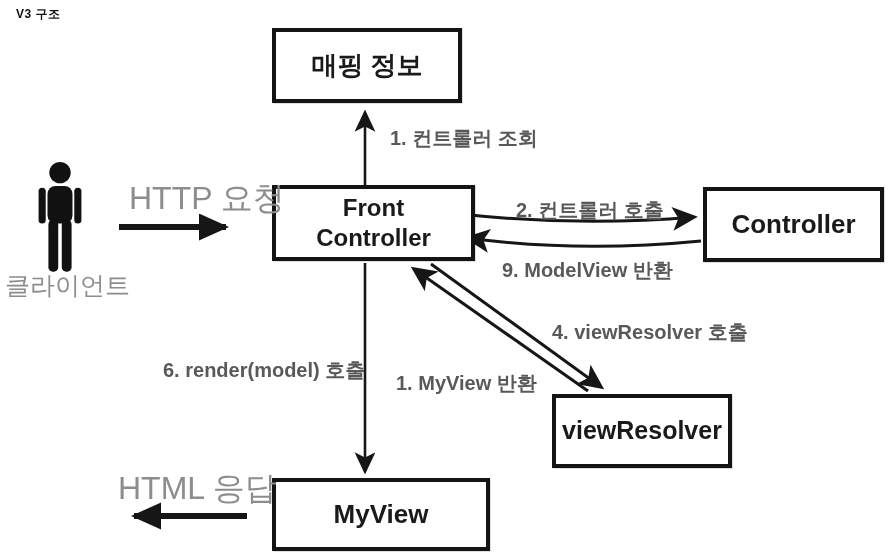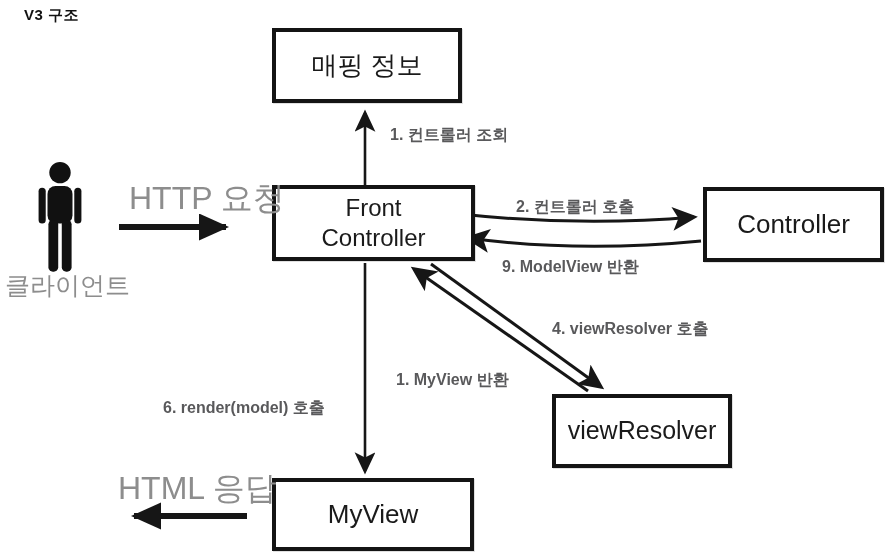"V3 구조" .title { font-size: 15px -> 12px; left: 24px -> 16px }
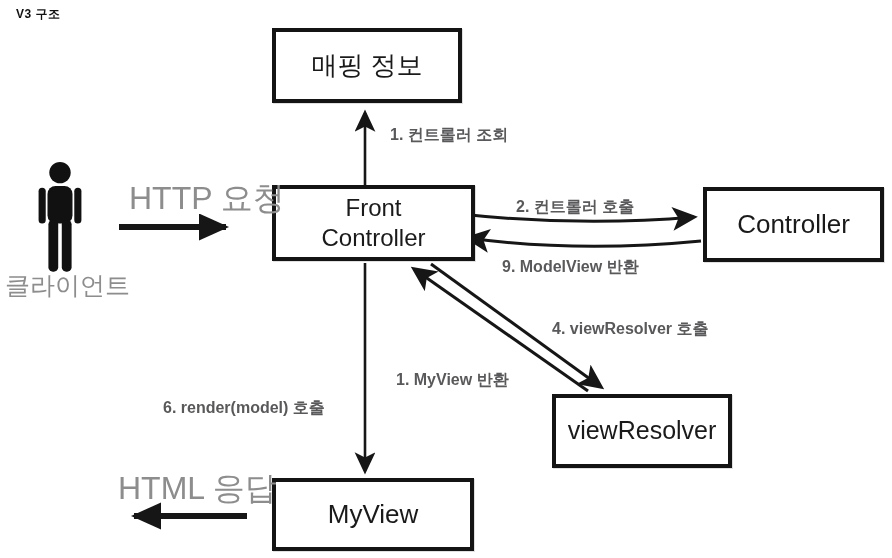"매핑 정보" .node { font-weight: normal -> bold }
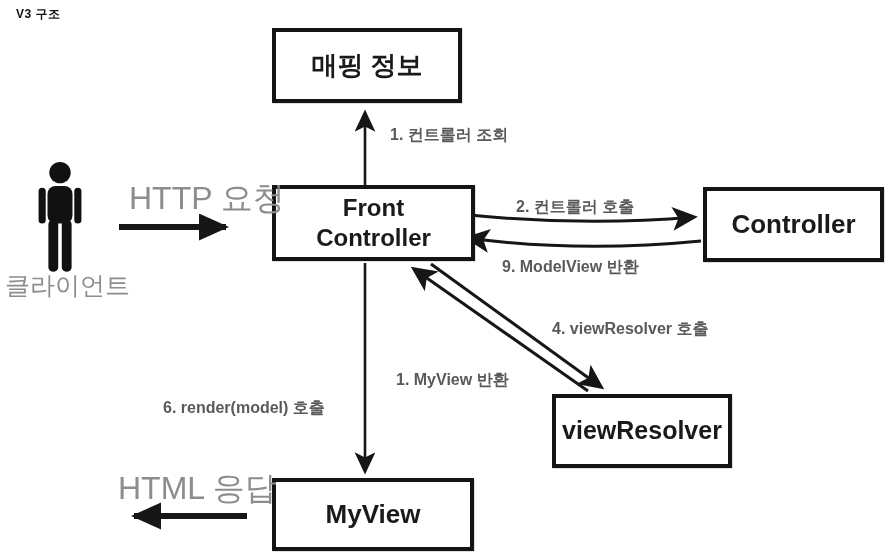"1. 컨트롤러 조회" .step-label { font-size: 16px -> 20px }
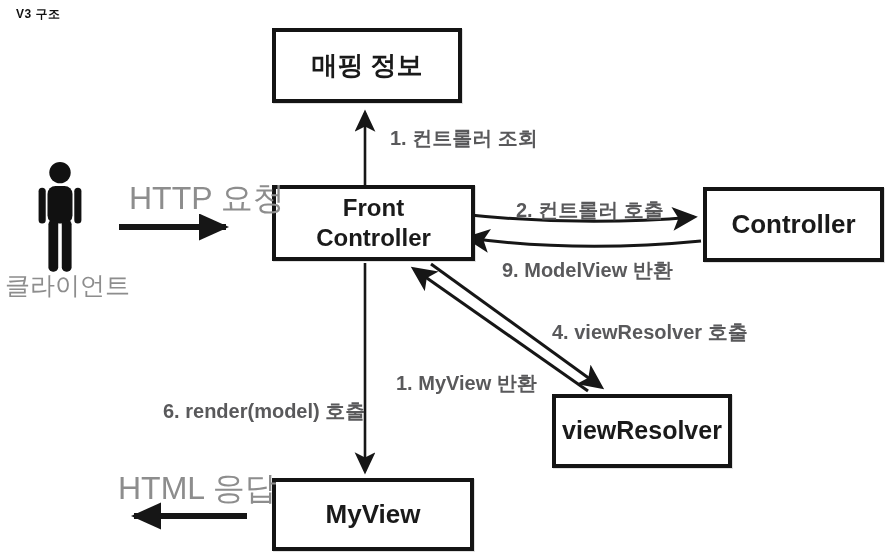"6. render(model) 호출" #step6 { top: 398px -> 357px }
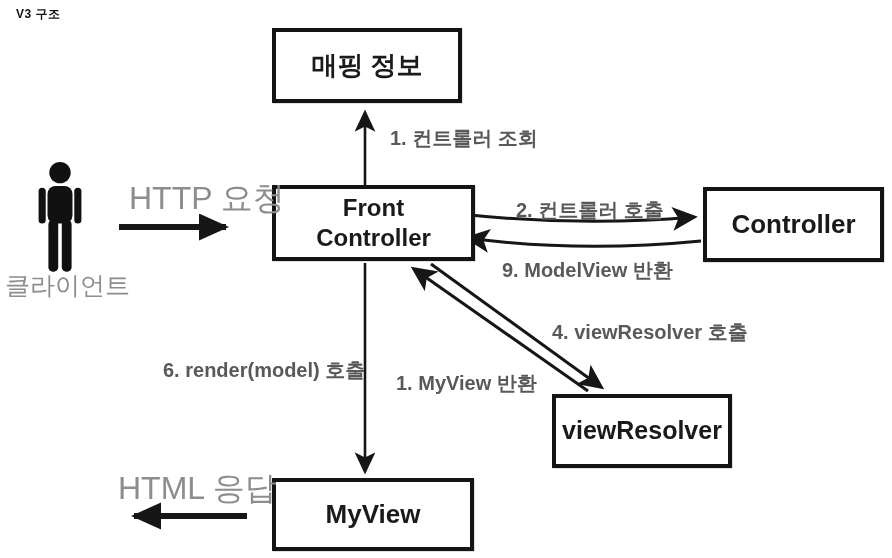"MyView" #node-myview { width: 202px -> 218px }
